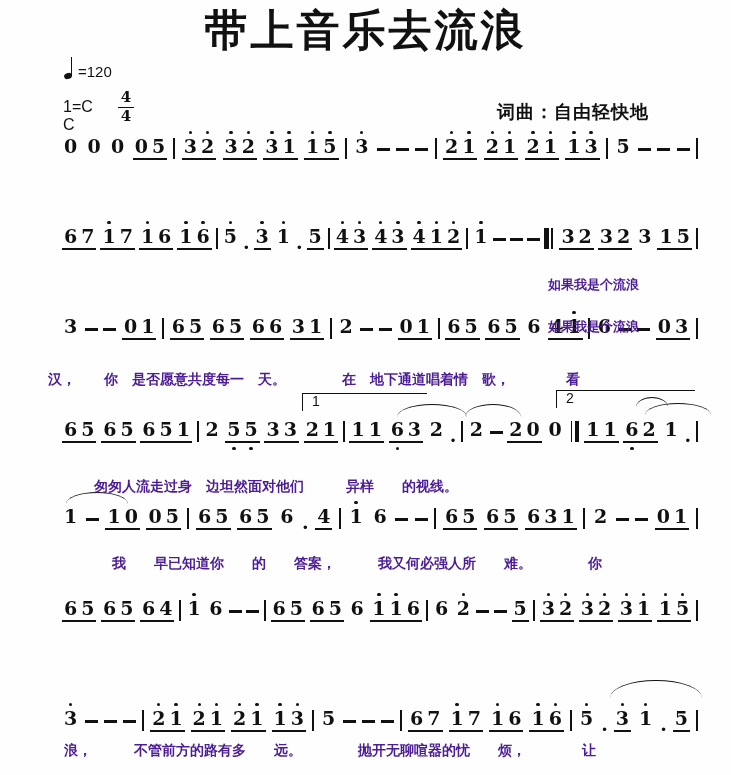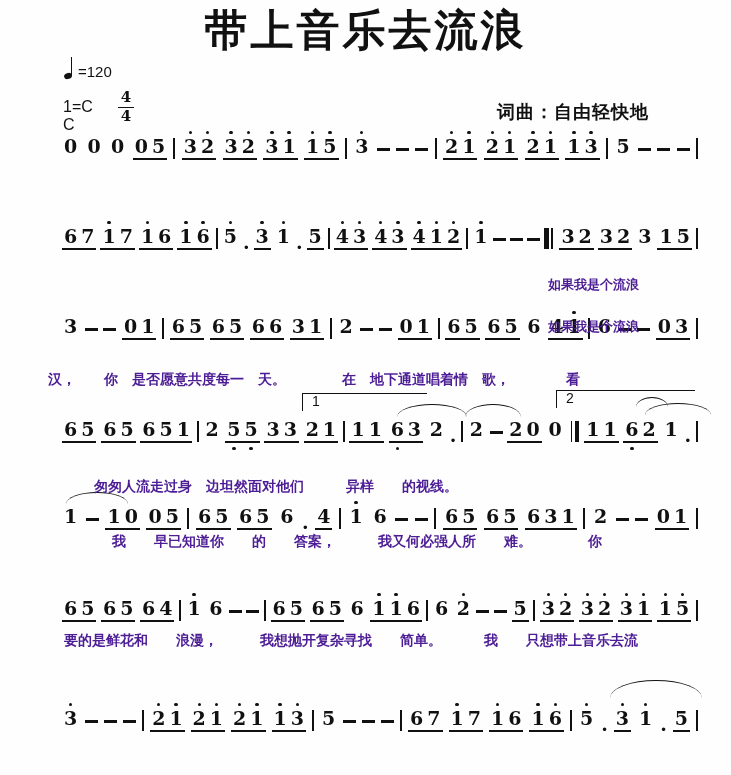"我 早已知道你 的 答案， 我又何必强人所" .lyr5 { top: 534px -> 556px }
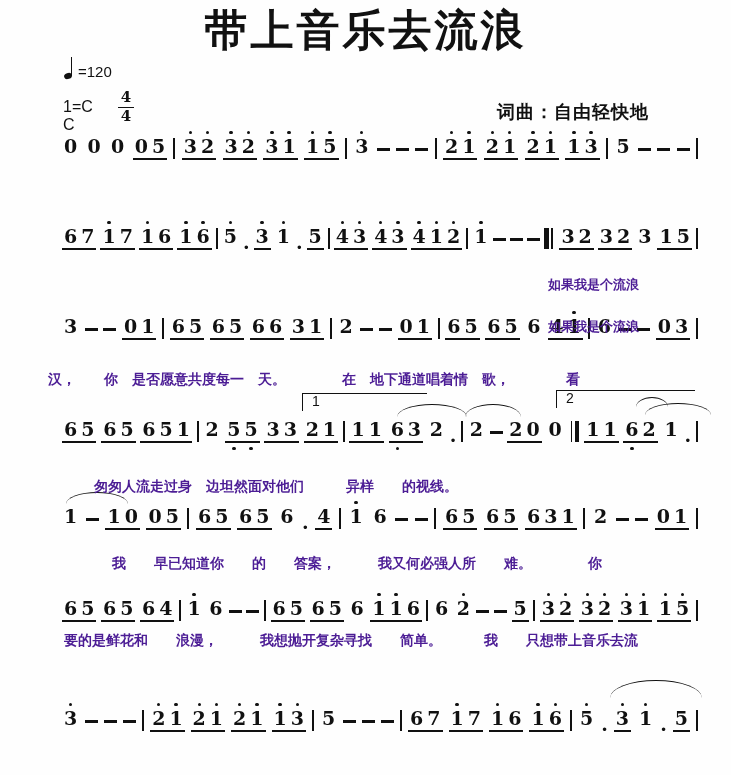"要的是鲜花和 浪漫， 我想抛开复杂寻找 简单。 我" div.lyr { html: <div>要的是鲜花和 浪漫， 我想抛开复杂寻找 简单。 我 只想带上音乐去流</div> -> none }
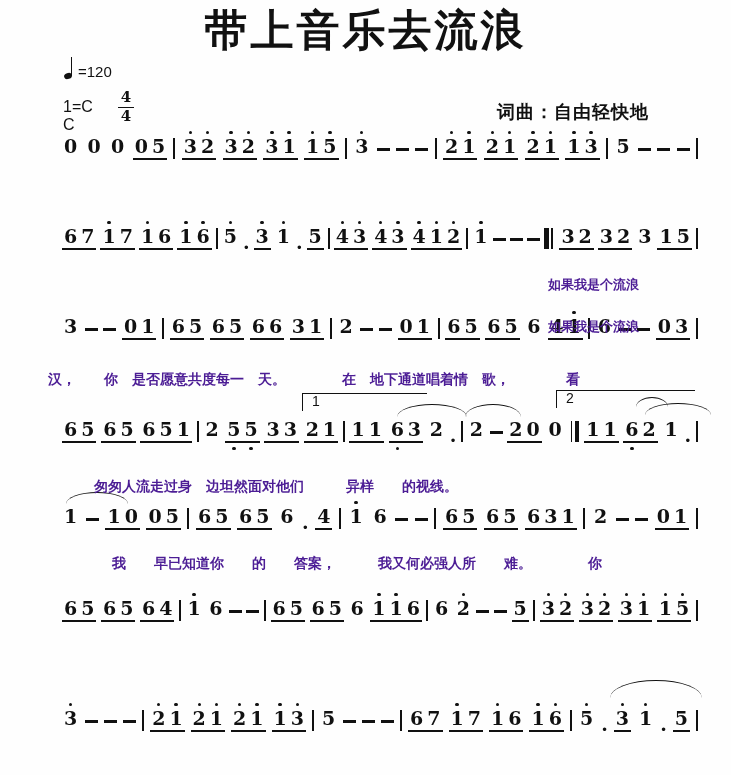"浪， 不管前方的路有多 远。 抛开无聊喧器的忧 烦，" div.lyr { html: none -> <div>浪， 不管前方的路有多 远。 抛开无聊喧器的忧 烦， 让</div> }
